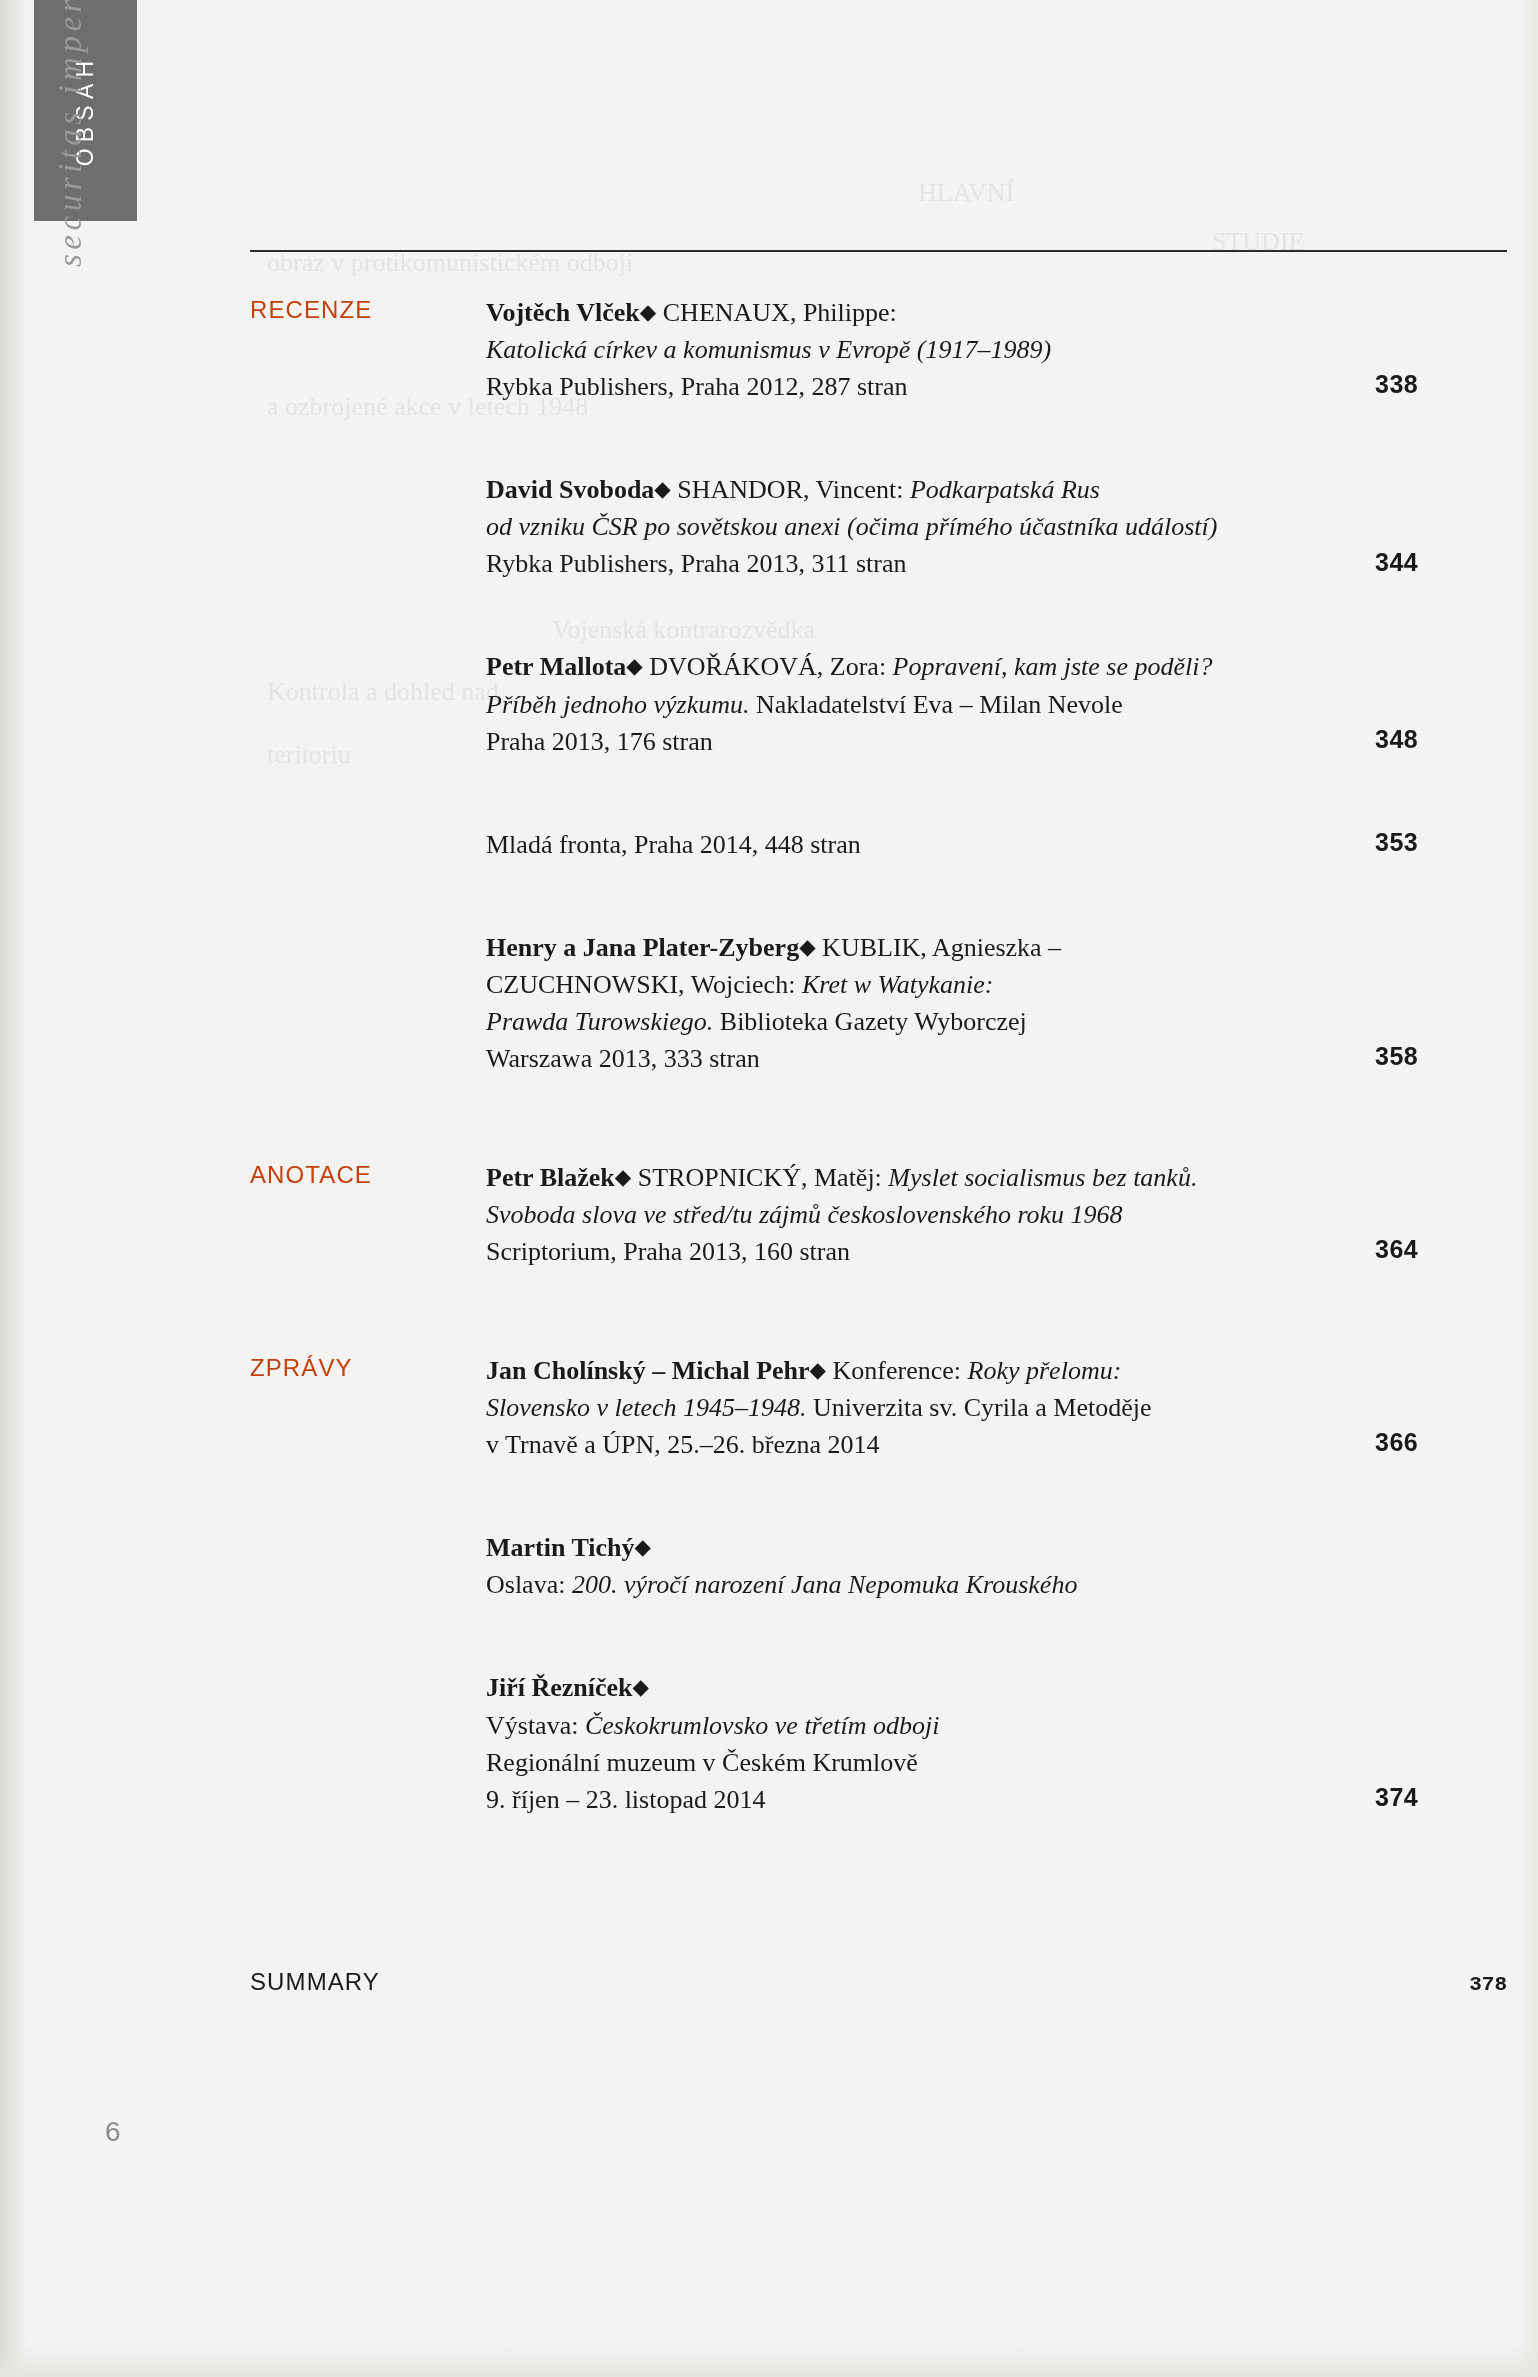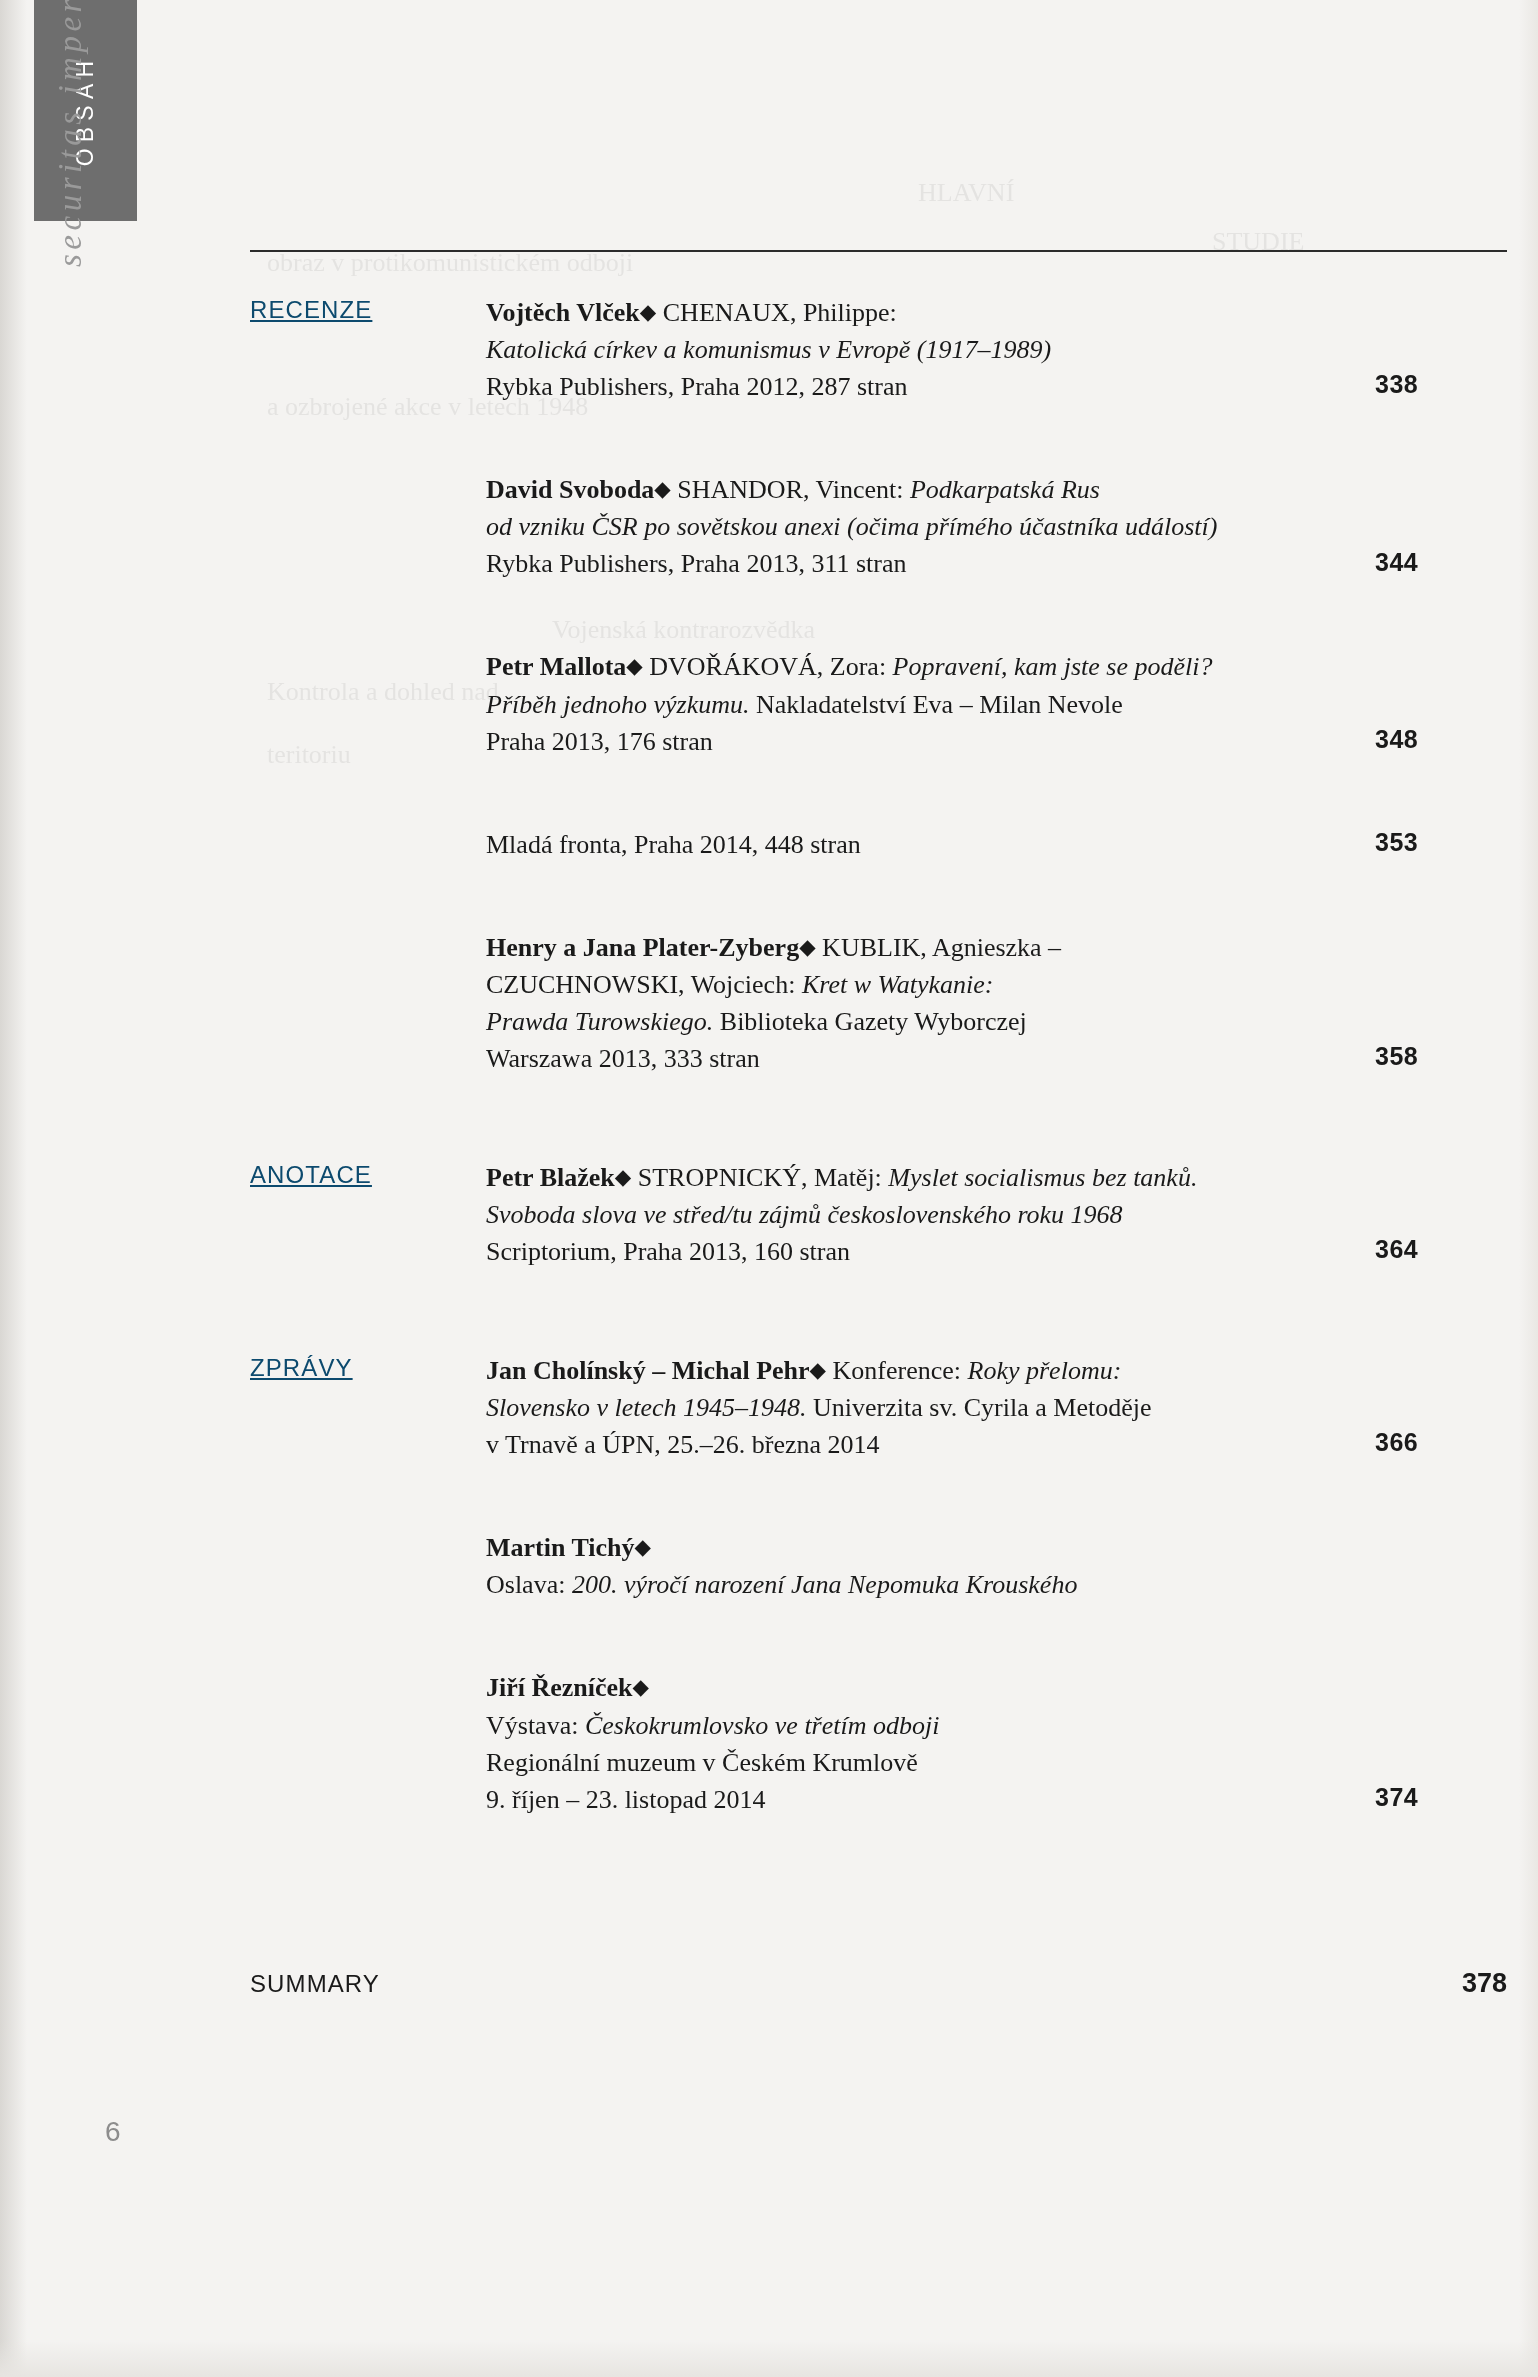"RECENZE" .section-col { color: #0c4a6e -> #c2410c; text-decoration: underline -> none }
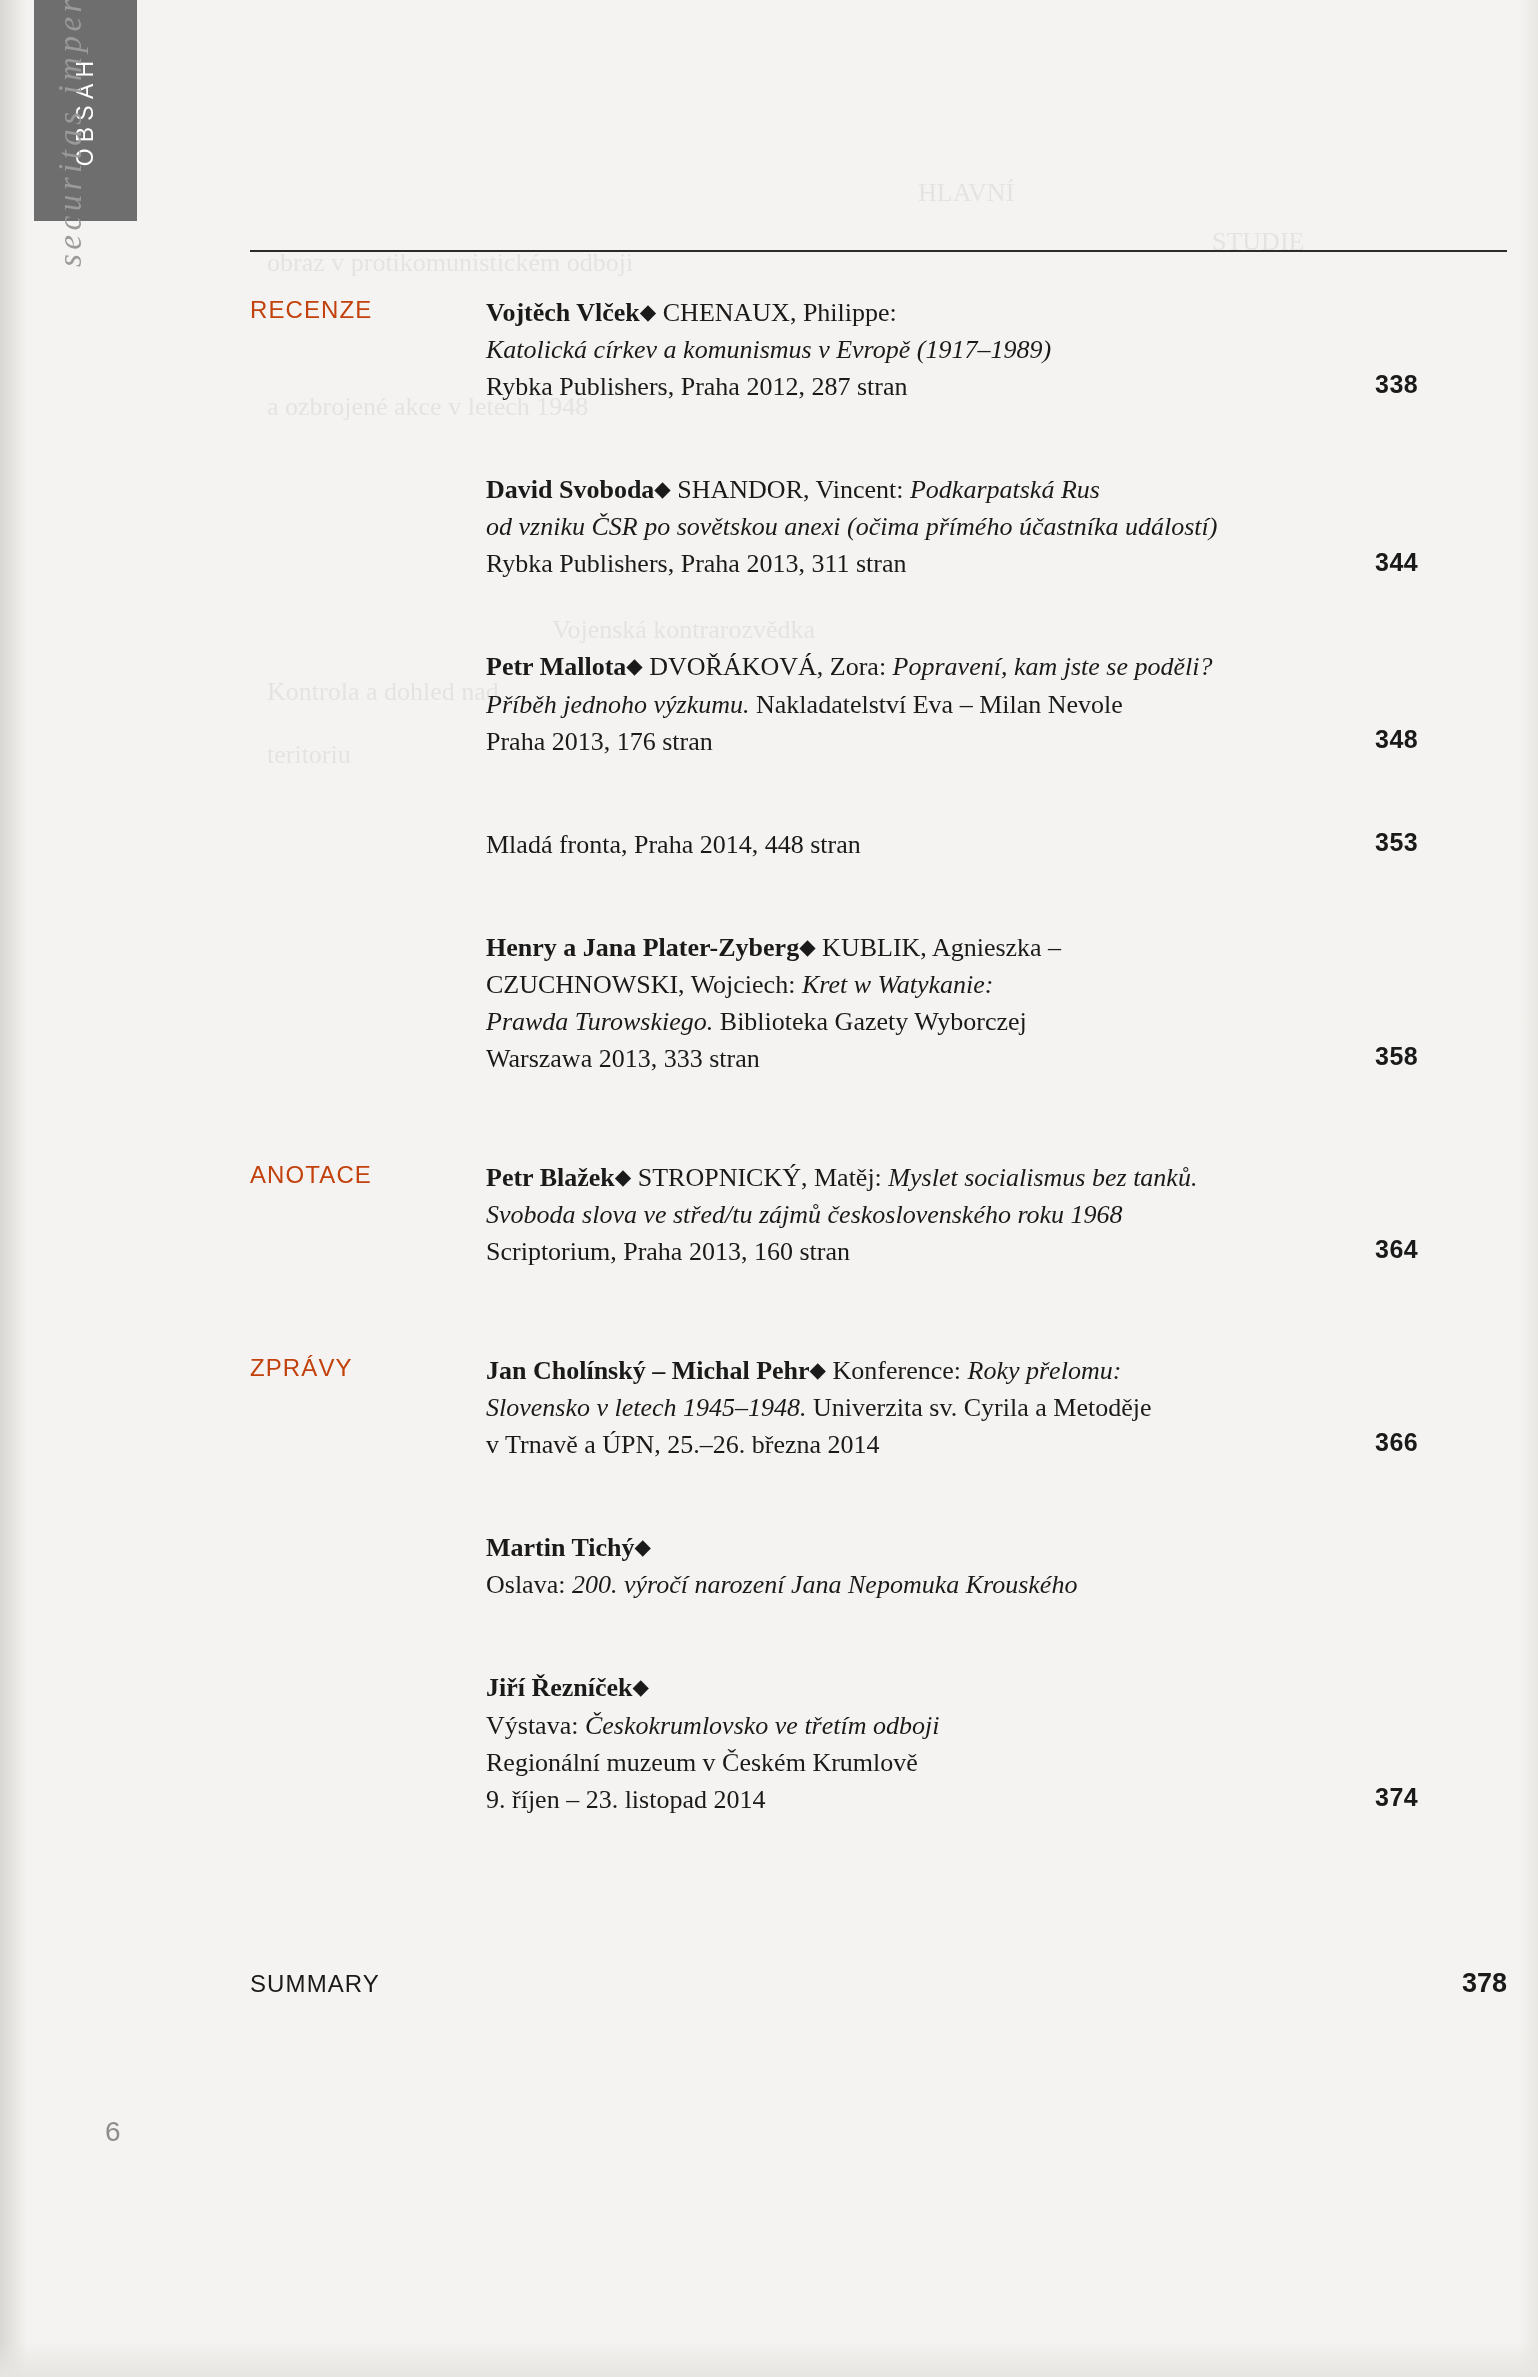"378" .summary-page { font-family: Liberation Sans, sans-serif -> Liberation Mono, monospace; font-size: 27px -> 21px }
